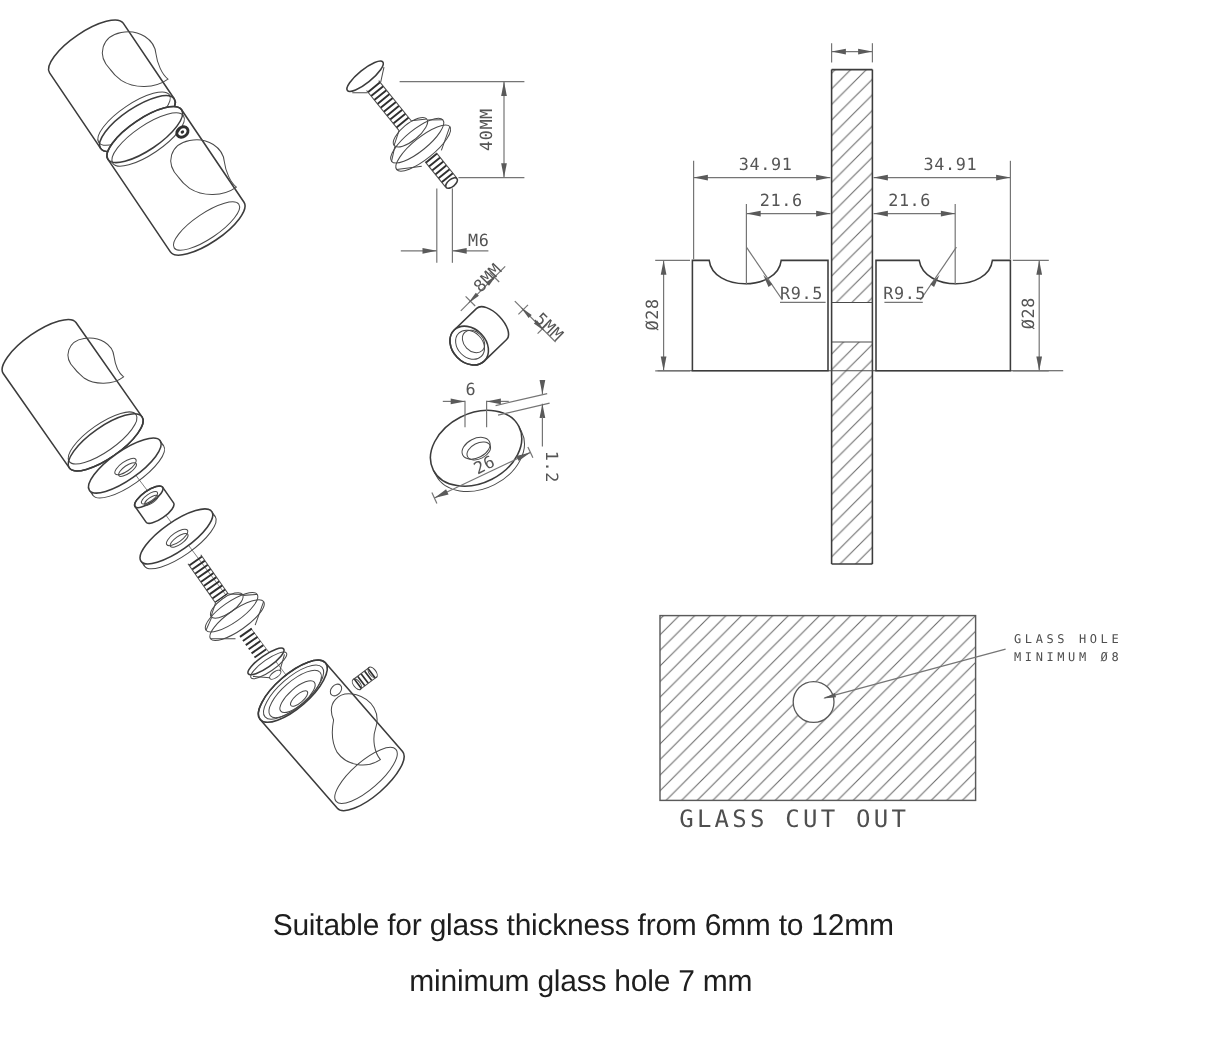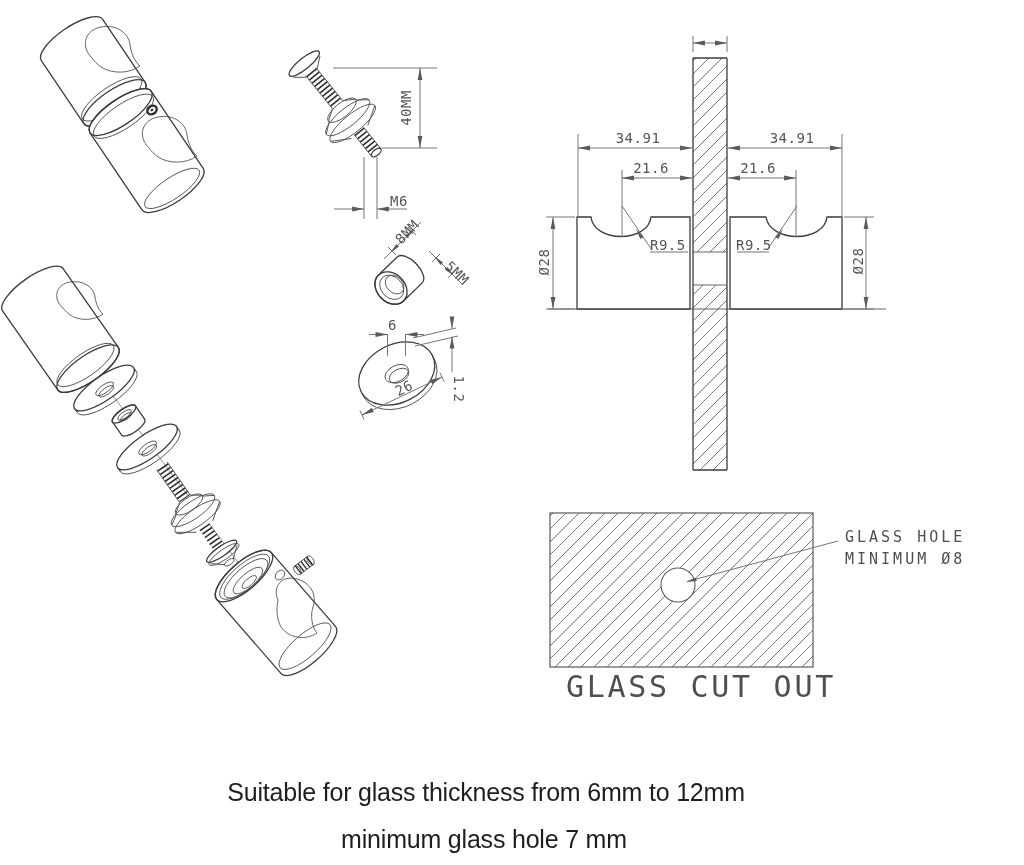"GLASS HOLE" .callout { font-size: 15px -> 10px }
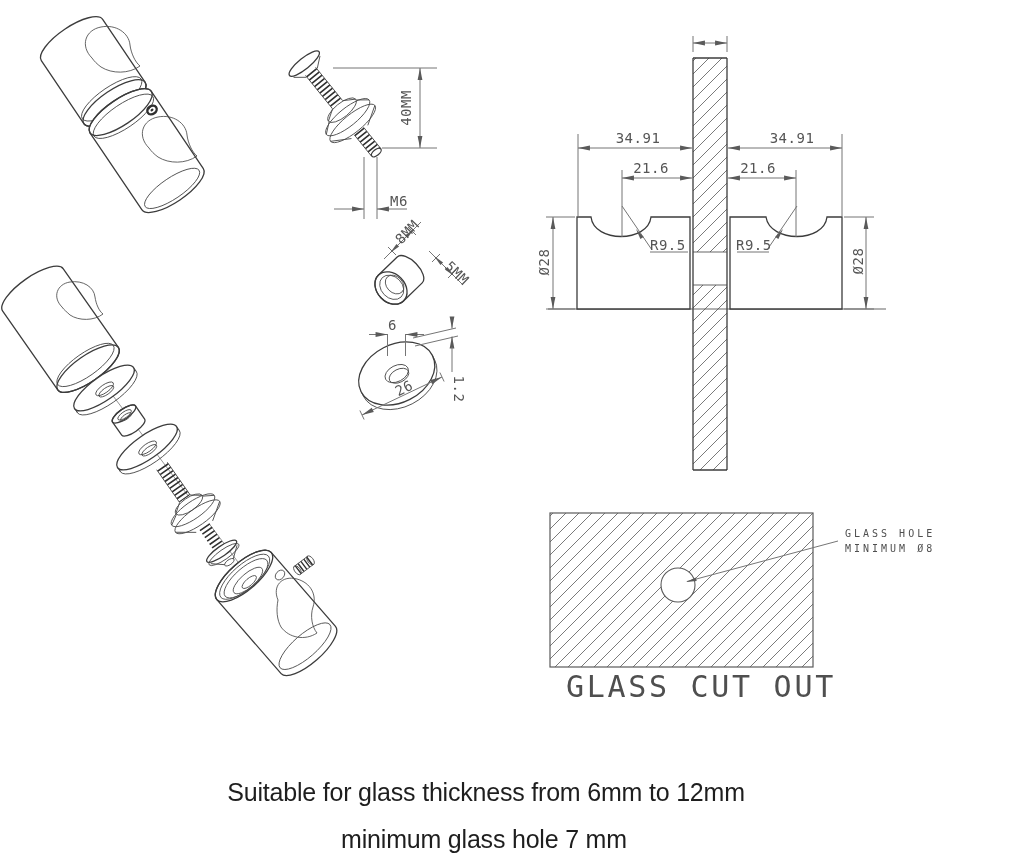"GLASS CUT OUT" .caption { font-size: 30px -> 20px }
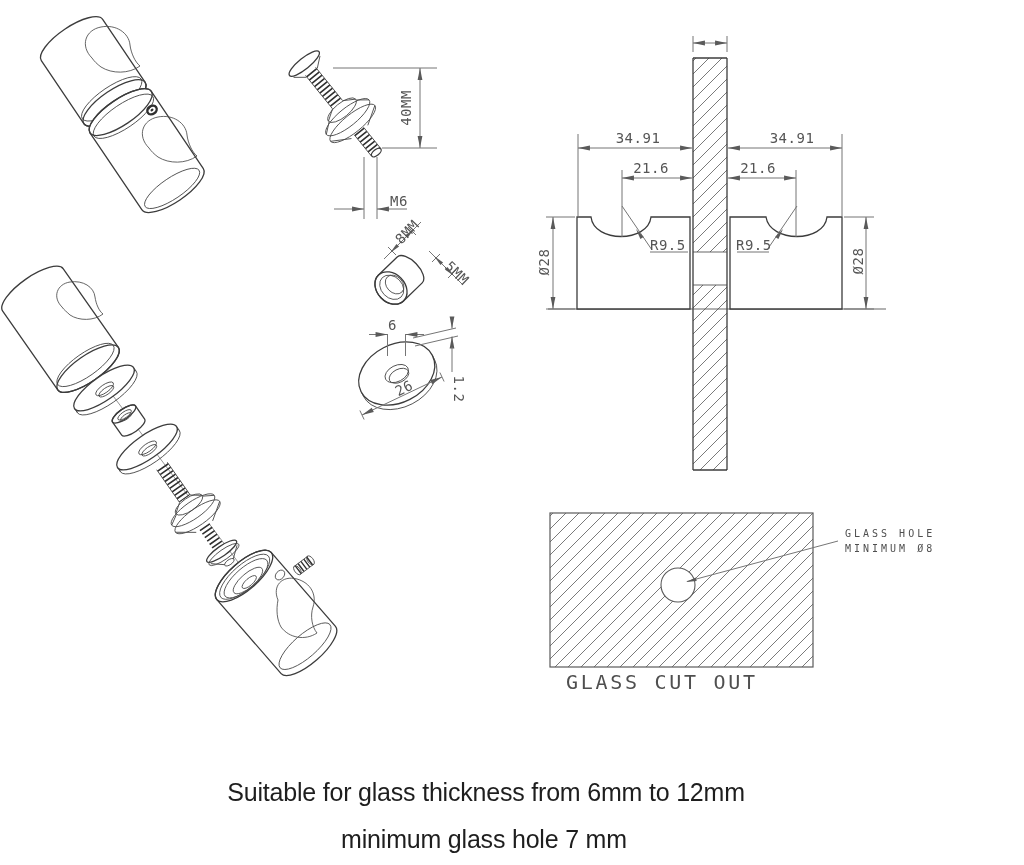"Suitable for glass thickness from" .foot { margin-top: 21px -> none }
